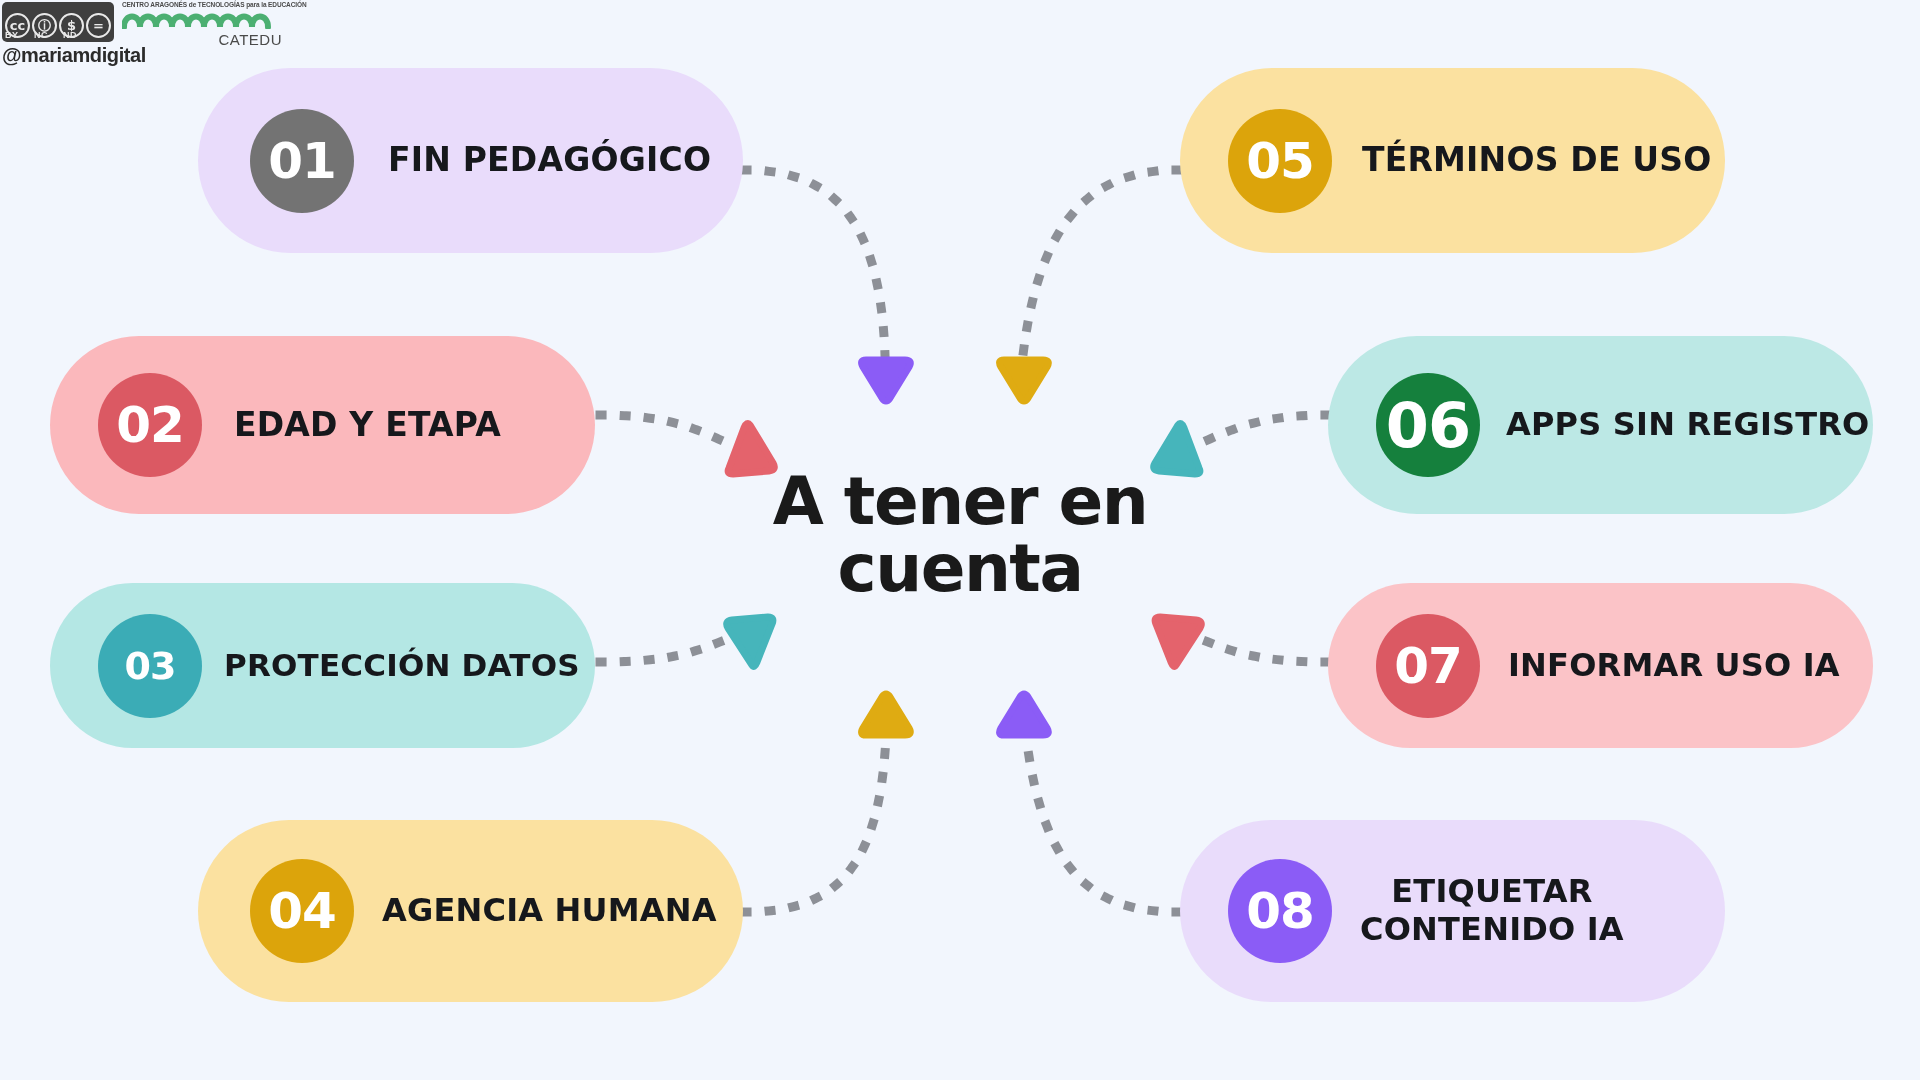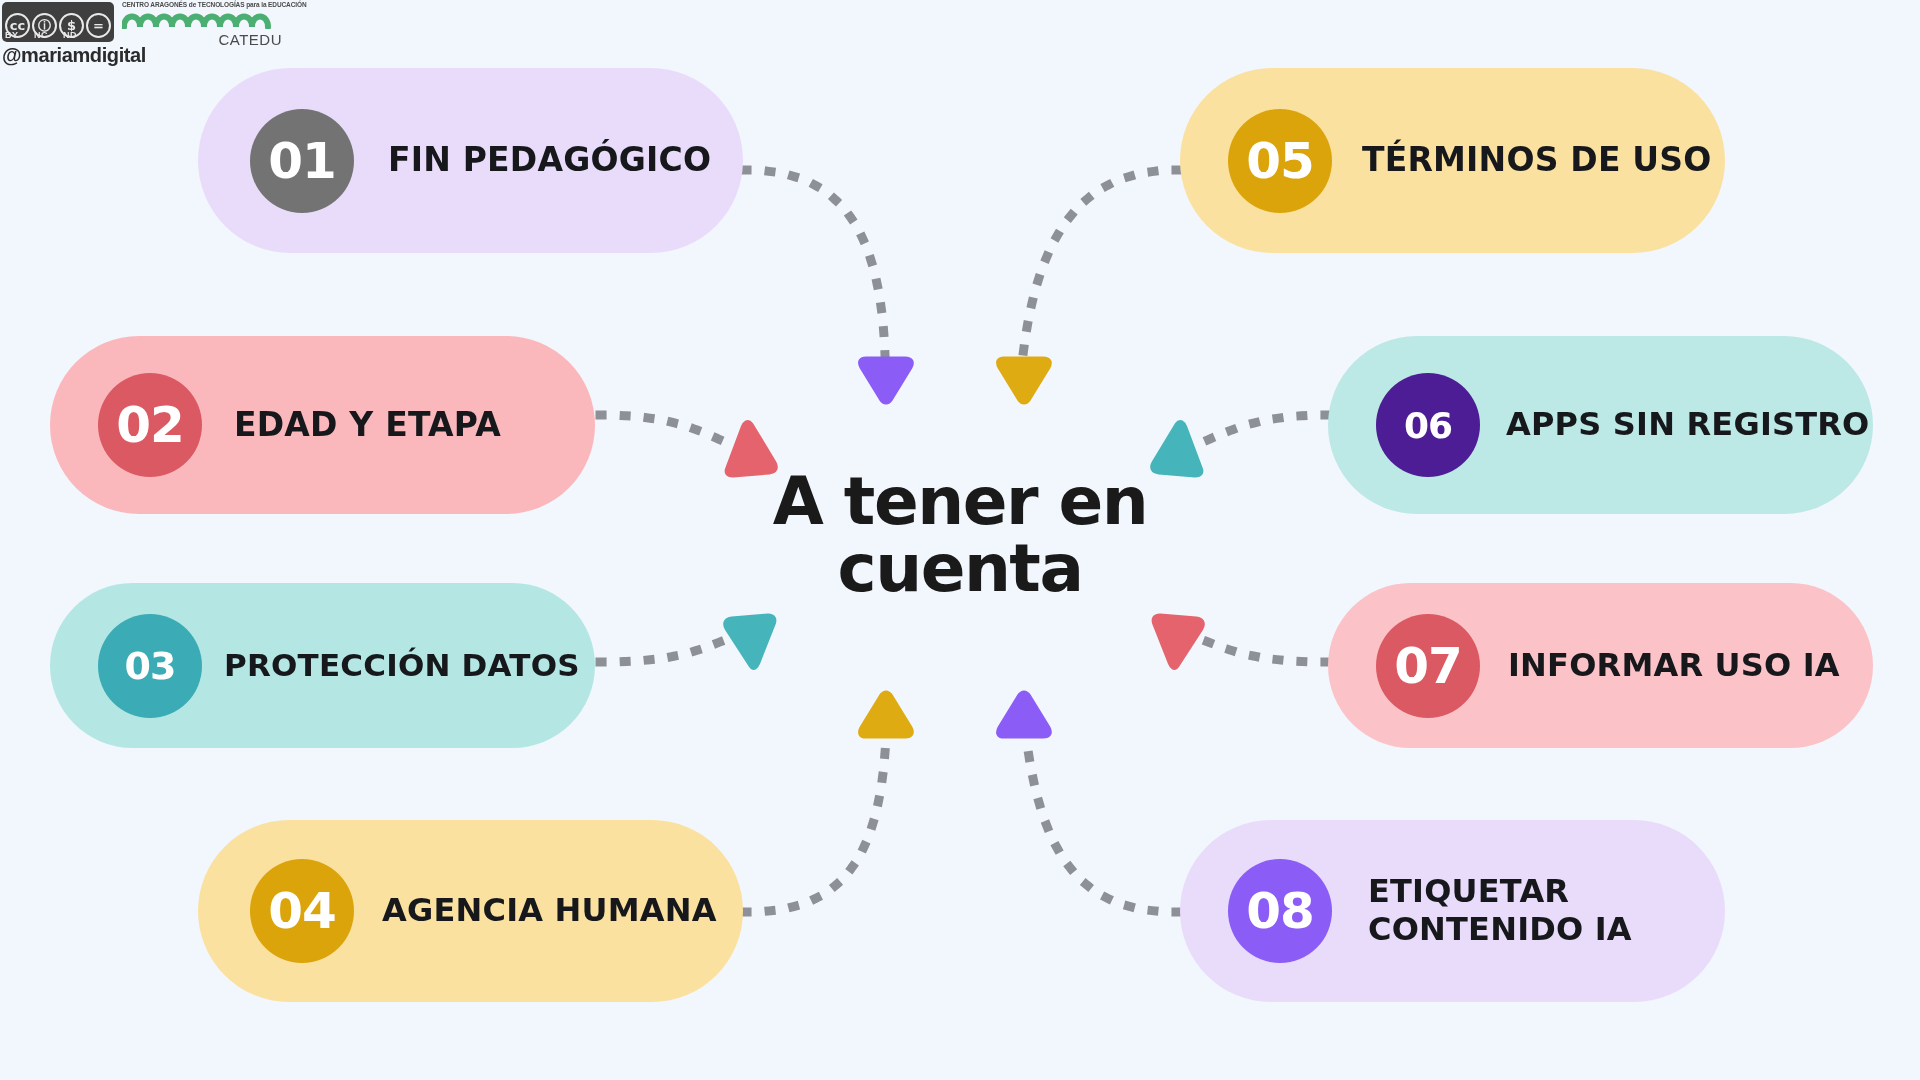"06" div.num { background: #4c1d95 -> #15803d; font-size: 36px -> 62px }
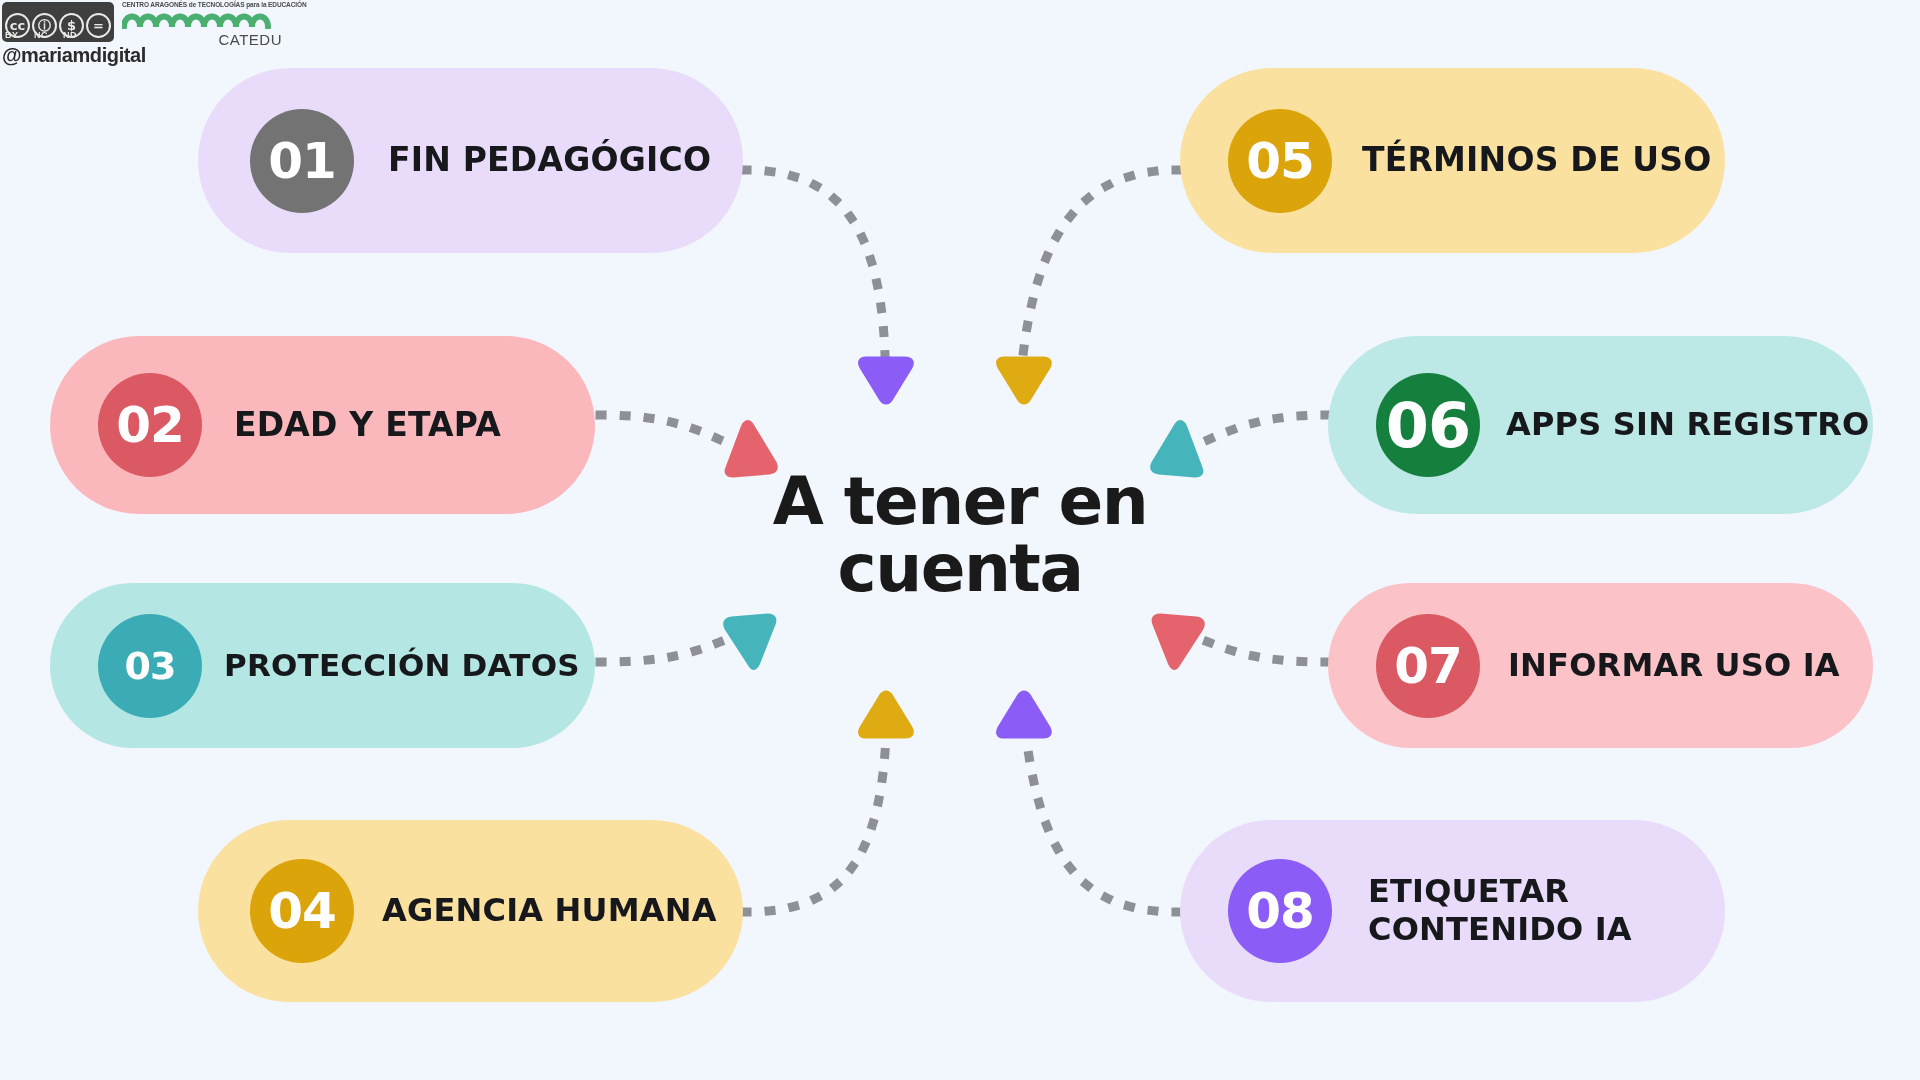"ETIQUETAR" div.label { margin-left: 36px -> 28px; text-align: left -> center }
